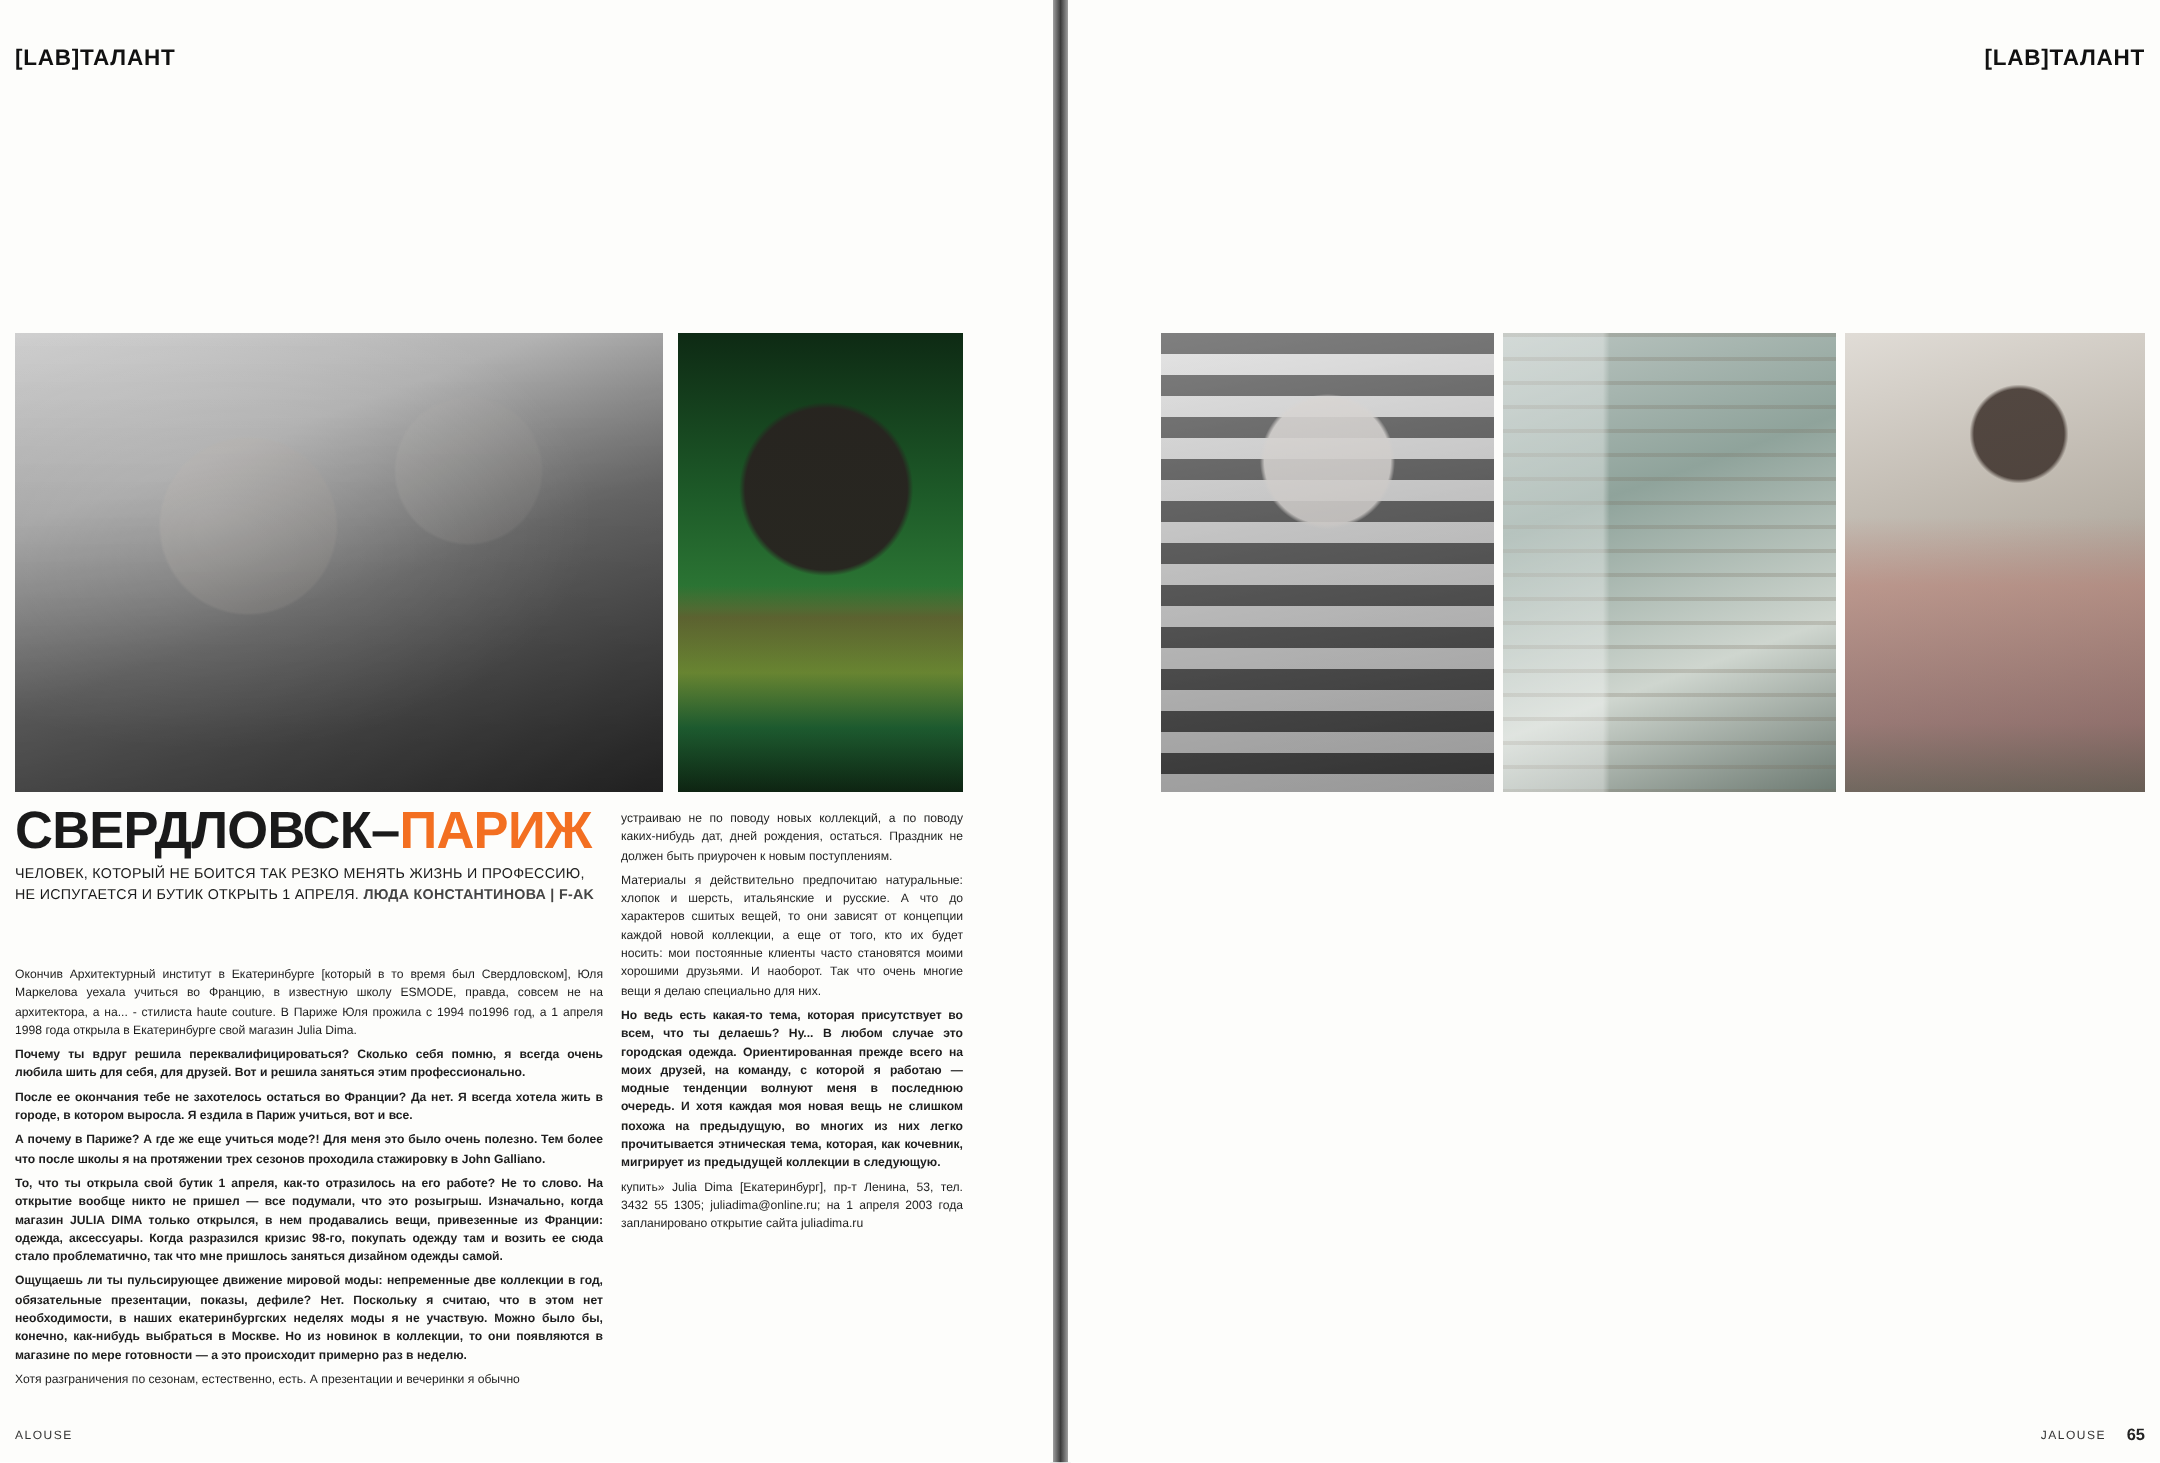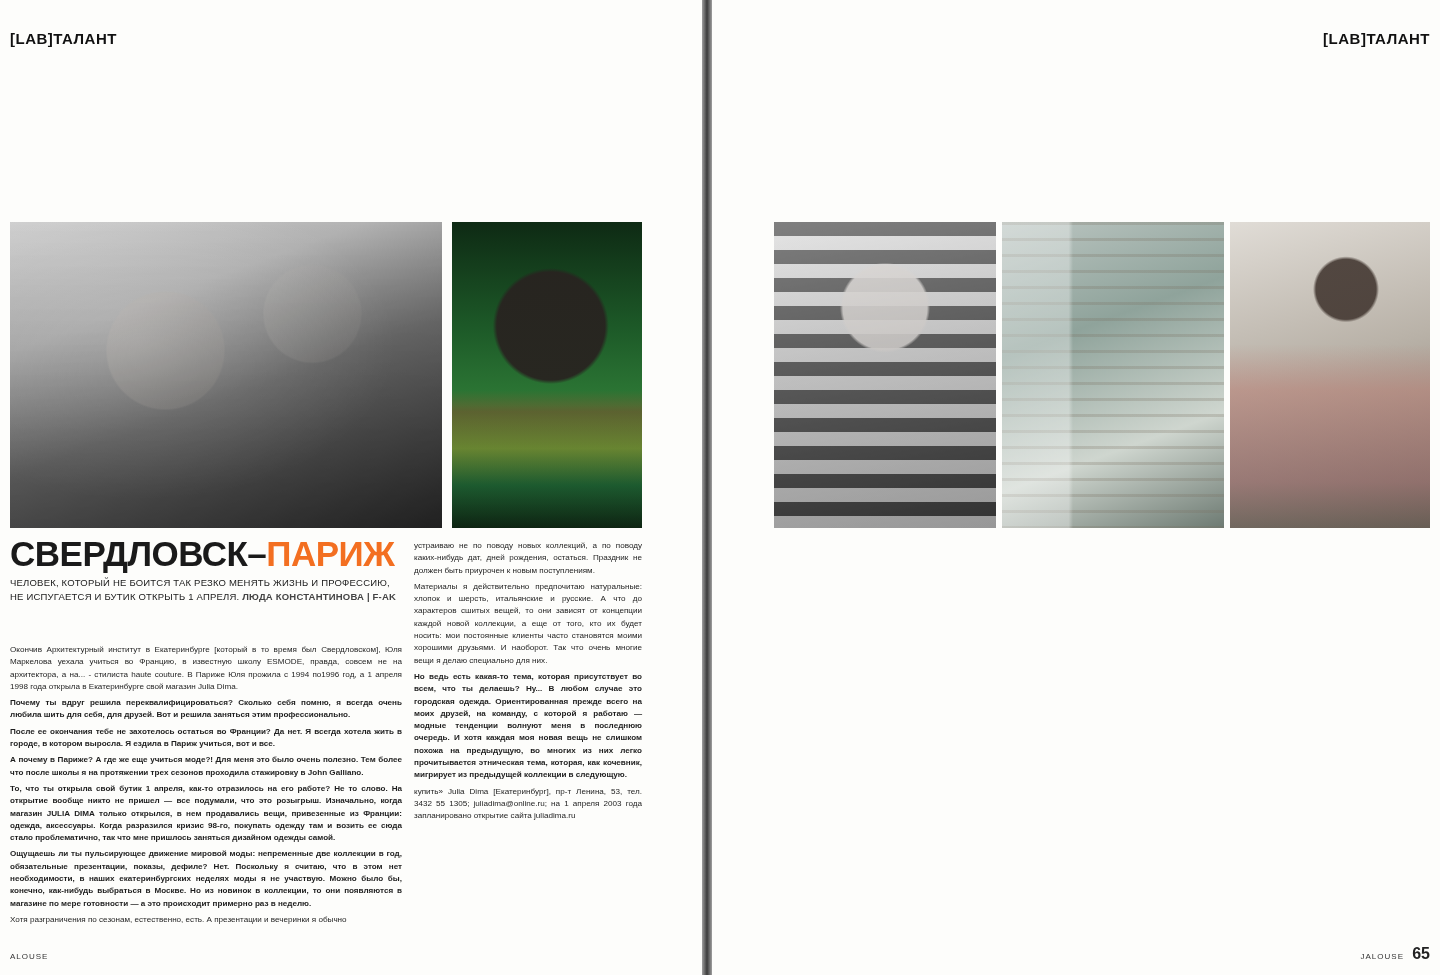"65" .folio { font-size: 16px -> 11px }
